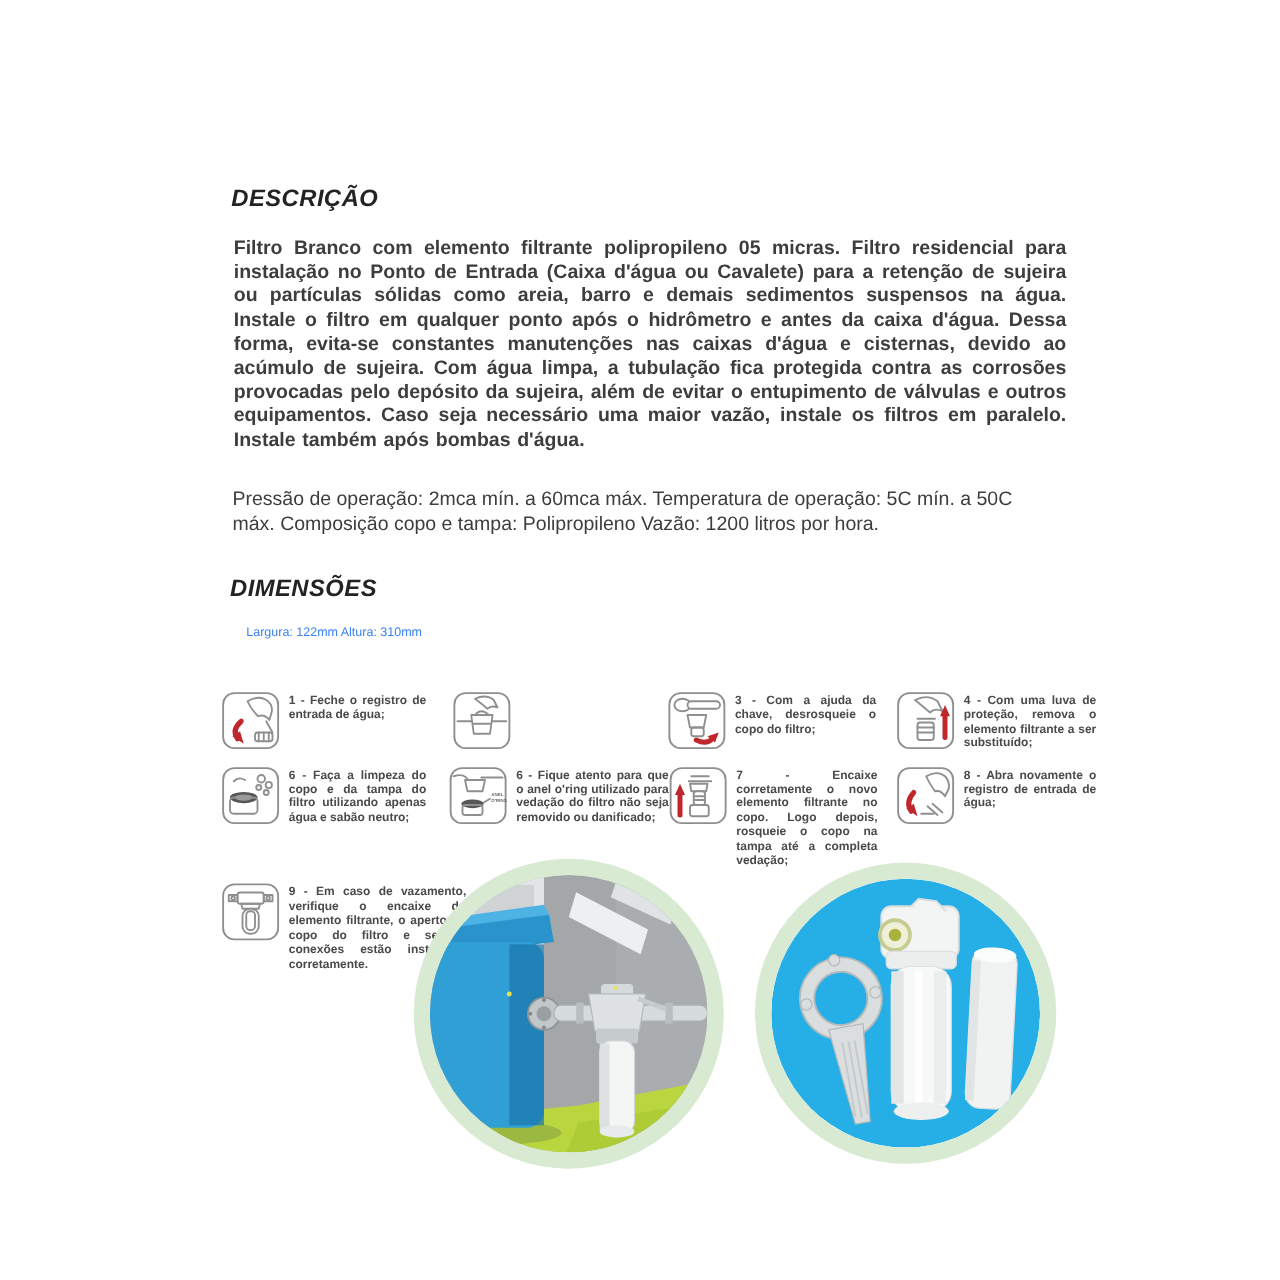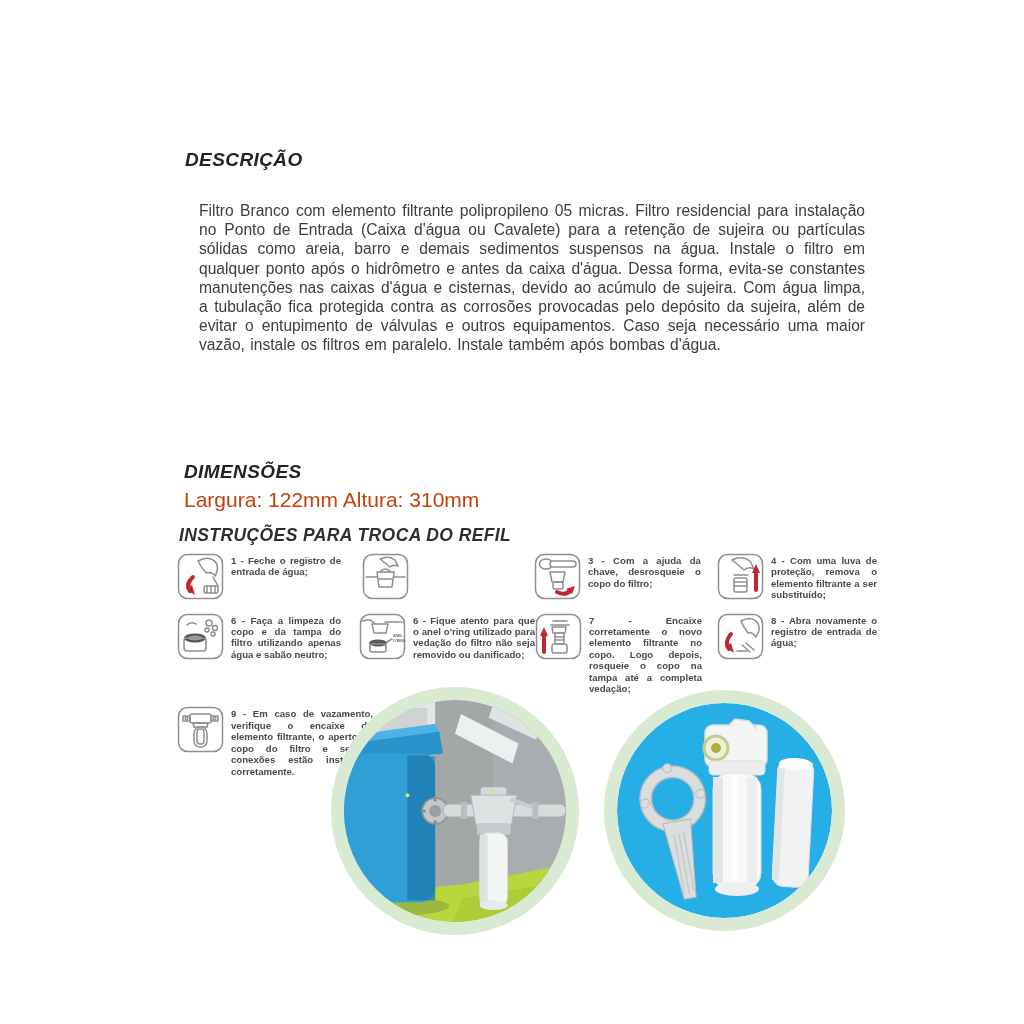"Filtro Branco com elemento filtrante" #desc-body { font-weight: none -> bold; margin: 16px -> 4px }
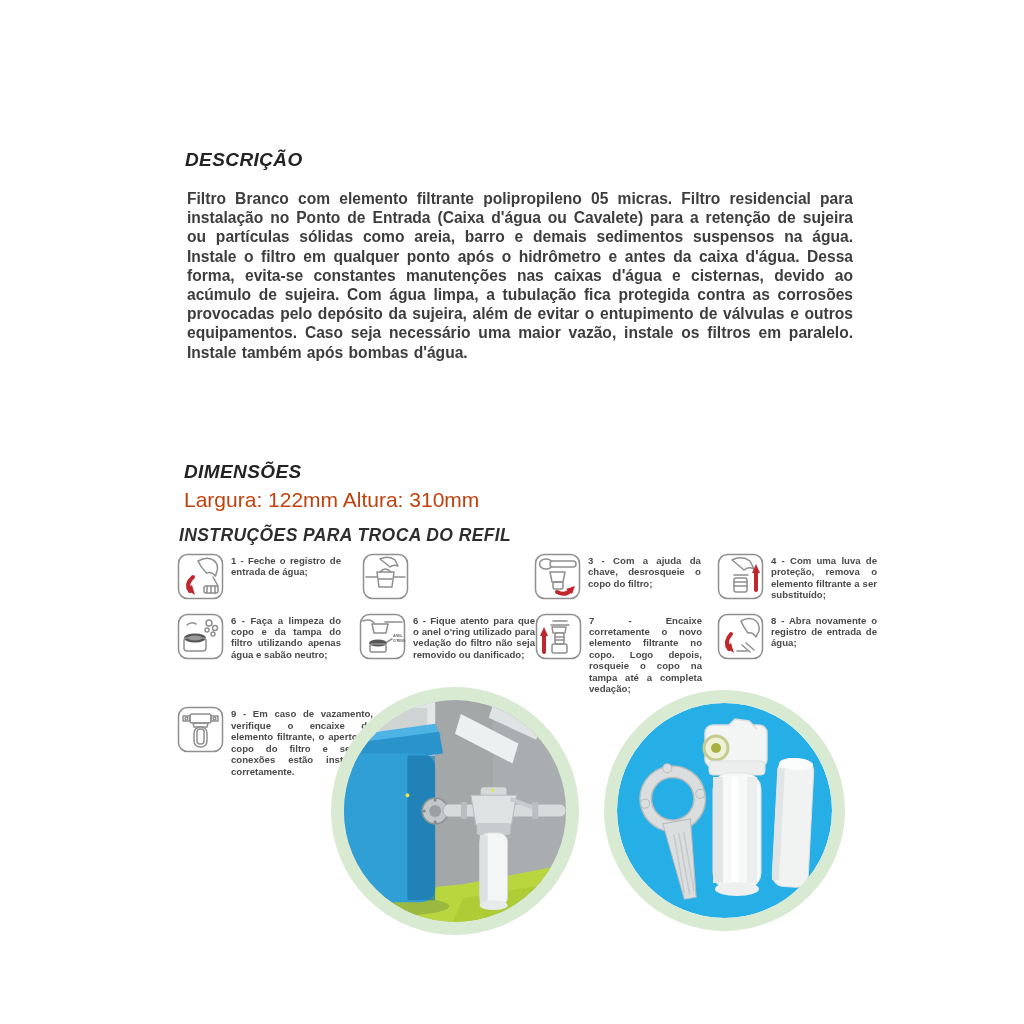"Pressão de operação: 2mca mín." p { html: none -> <p>Pressão de operação: 2mca mín. a 60mca máx. Temperatura de operação: 5C mín. a 50C máx. Composição copo e tampa: Polipropileno Vazão: 1200 litros por hora.</p> }
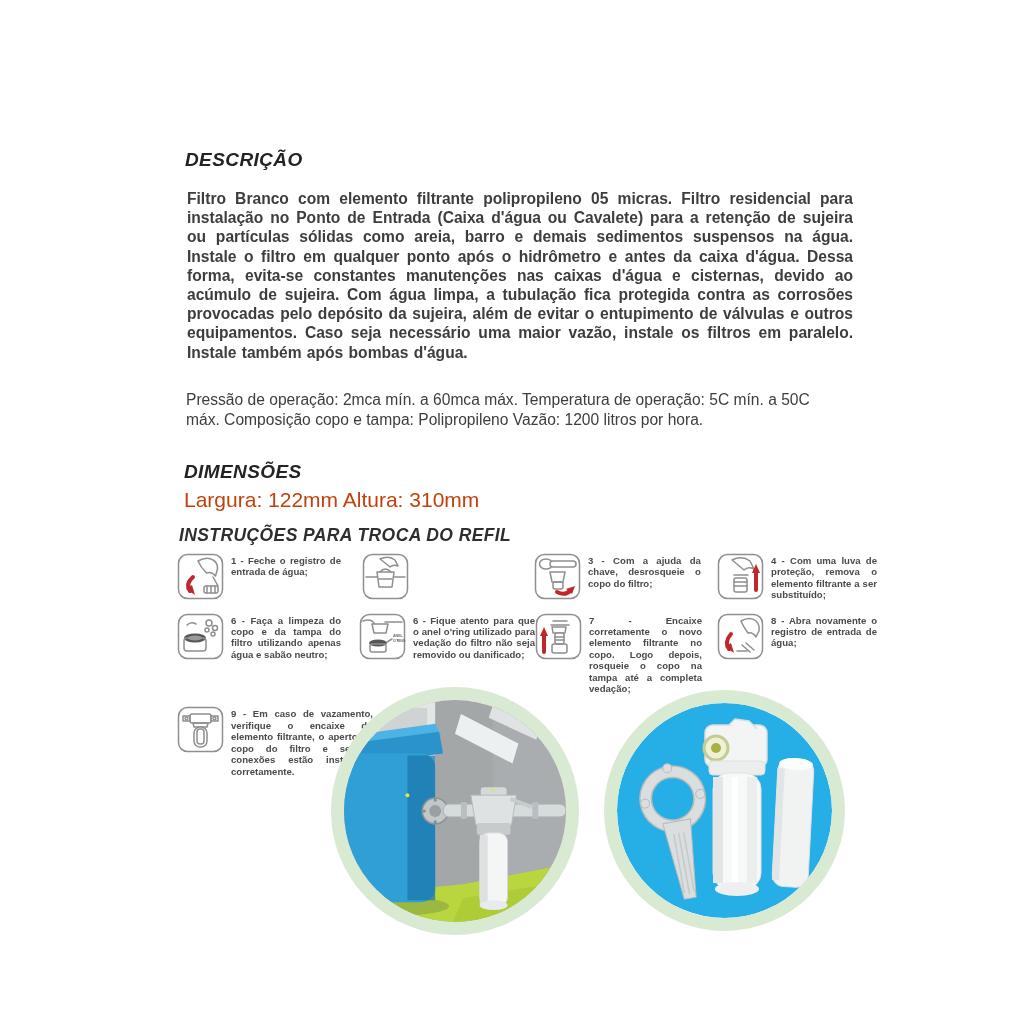"Largura: 122mm Altura: 310mm" #dim-value { color: #c2410c -> #3b82f6; font-size: 21px -> 10px; margin: 0 -> 13px }
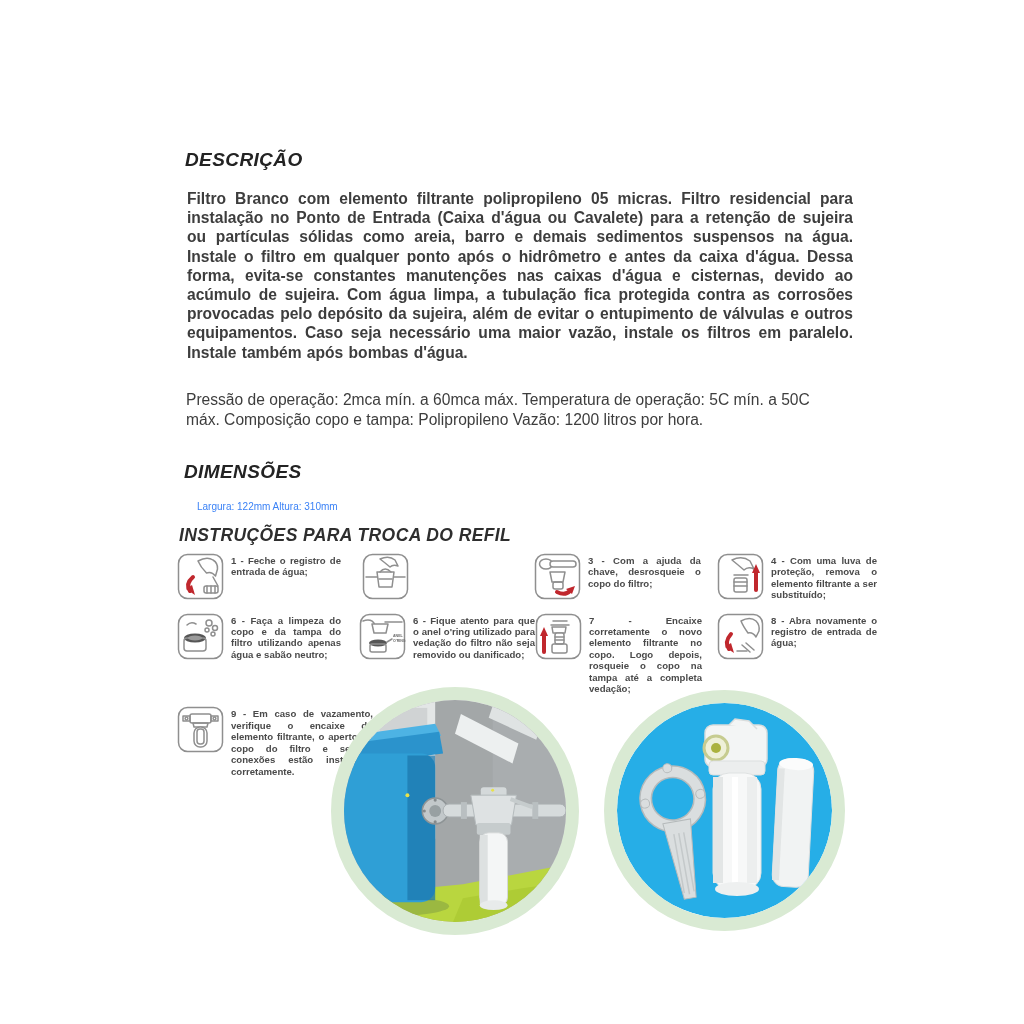"INSTRUÇÕES PARA TROCA DO REFIL" h2.h-italic { html: <h2>INSTRUÇÕES PARA TROCA DO REFIL</h2> -> none }
